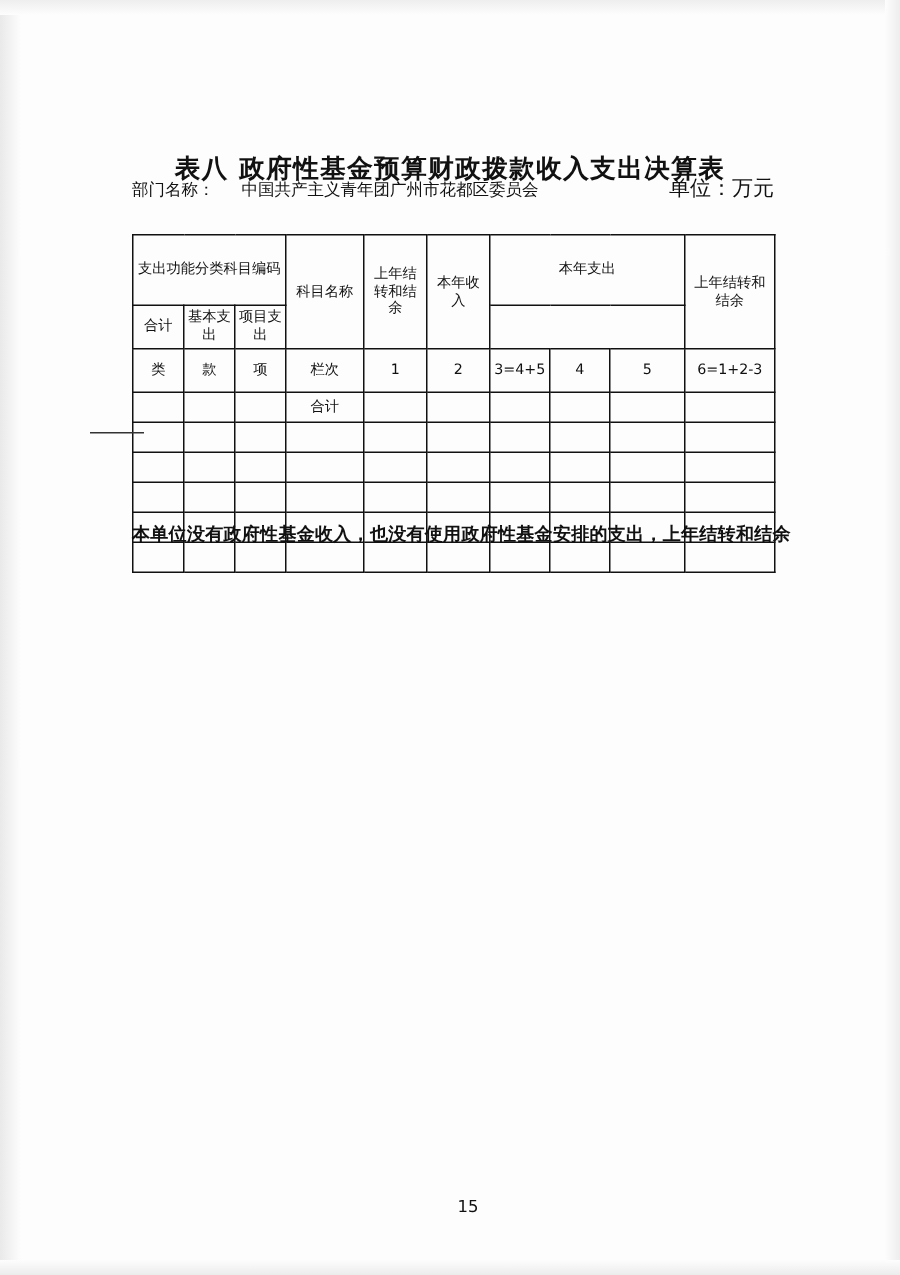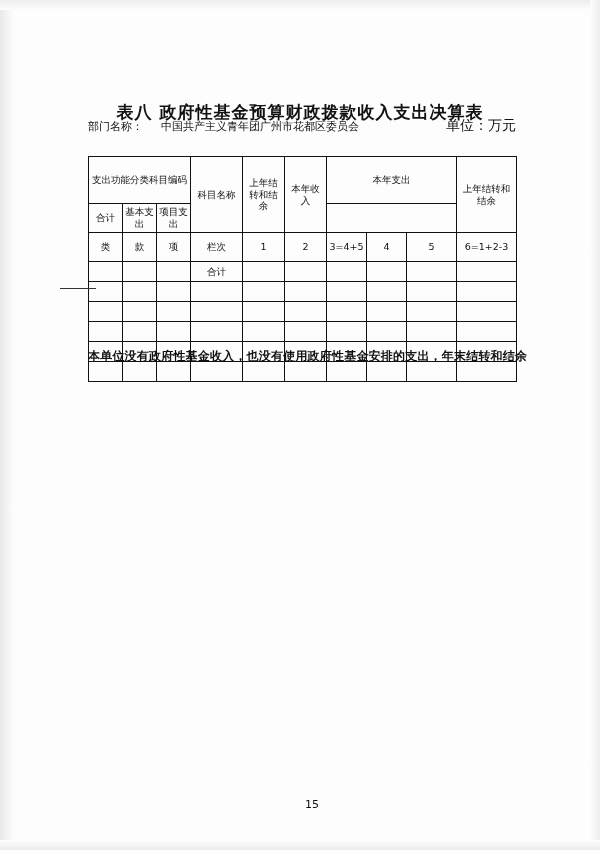"本单位没有政府性基金收入，也没有使用政府性基金安排的支出，年末结转和结余" div.note { text: 年末 -> 上年 }
